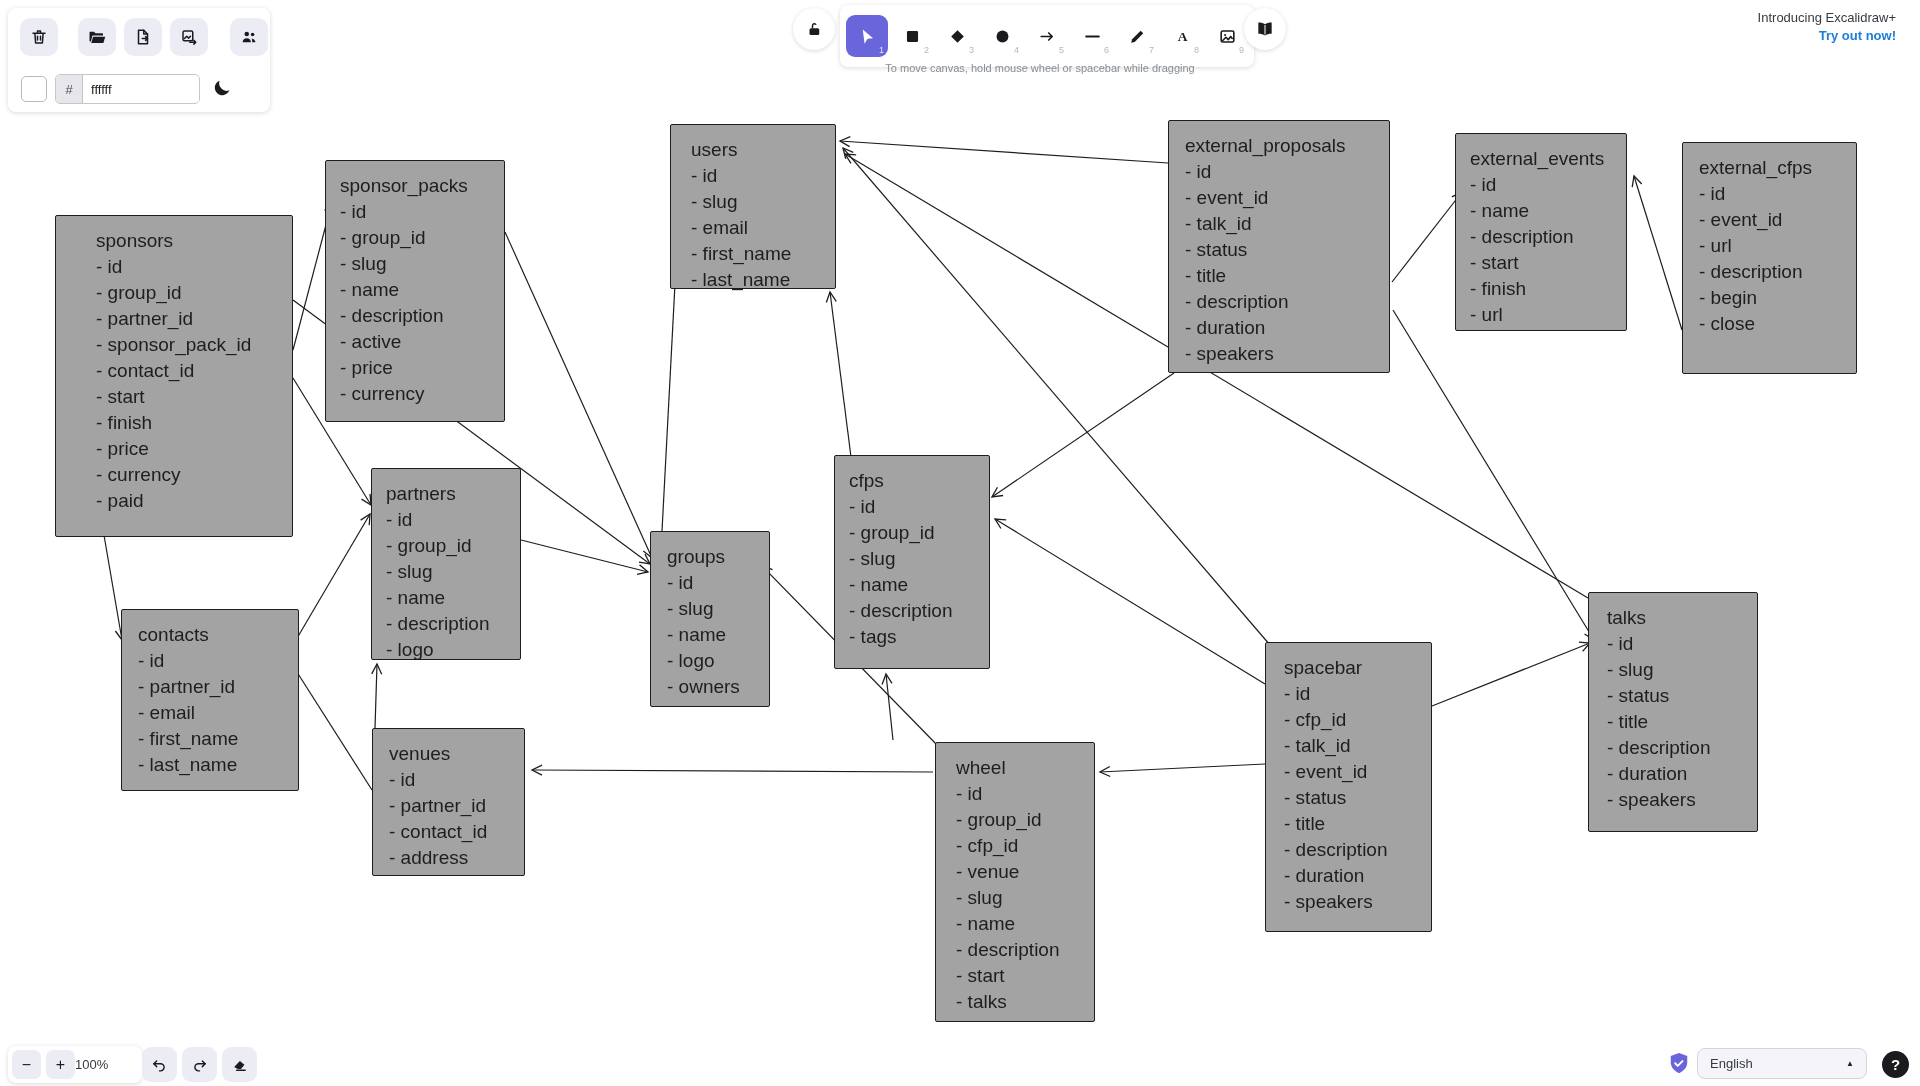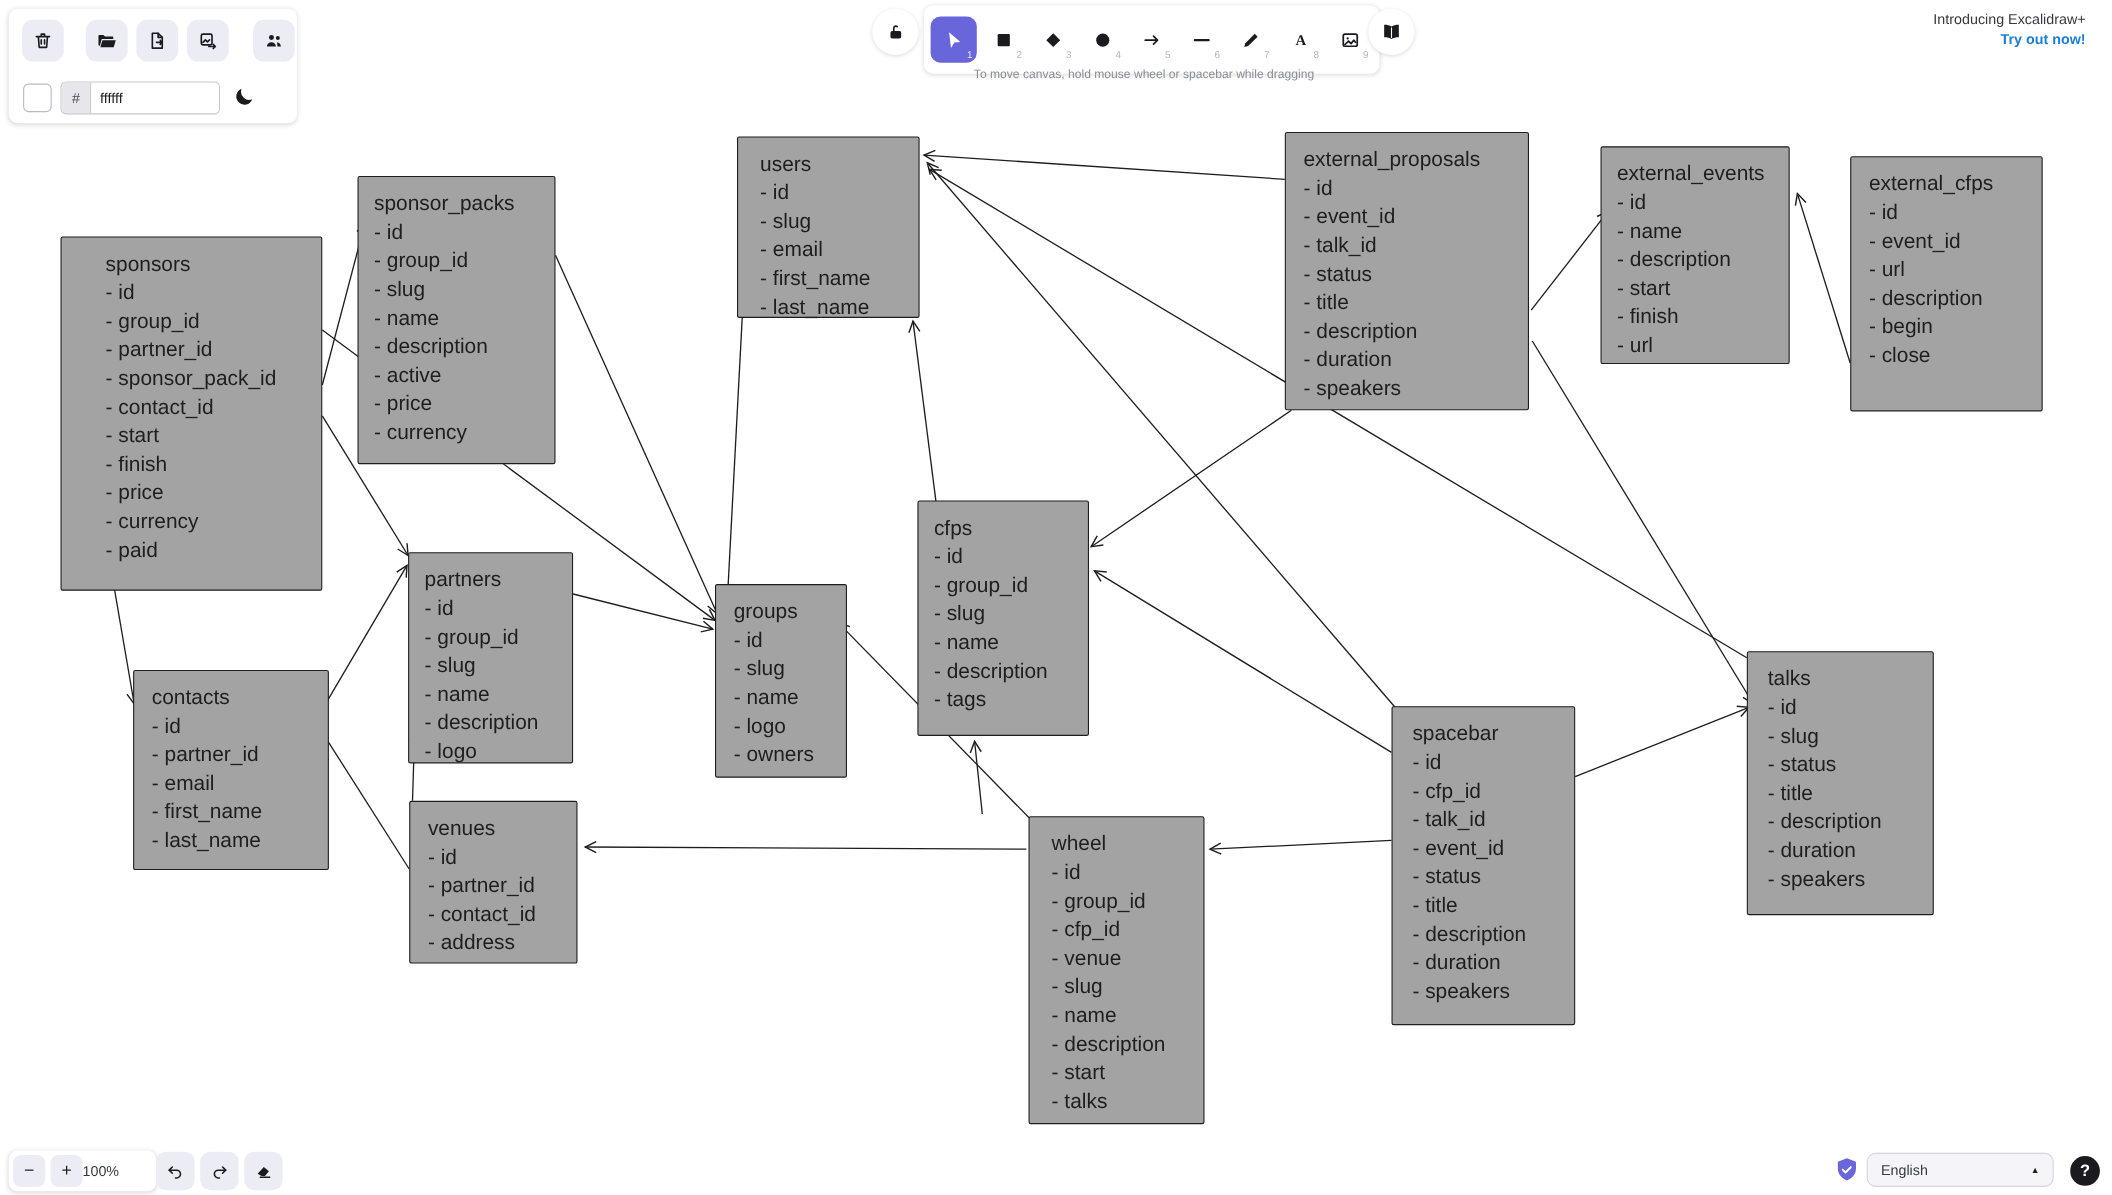"partners" div.entity { margin-top: 34px -> none }
